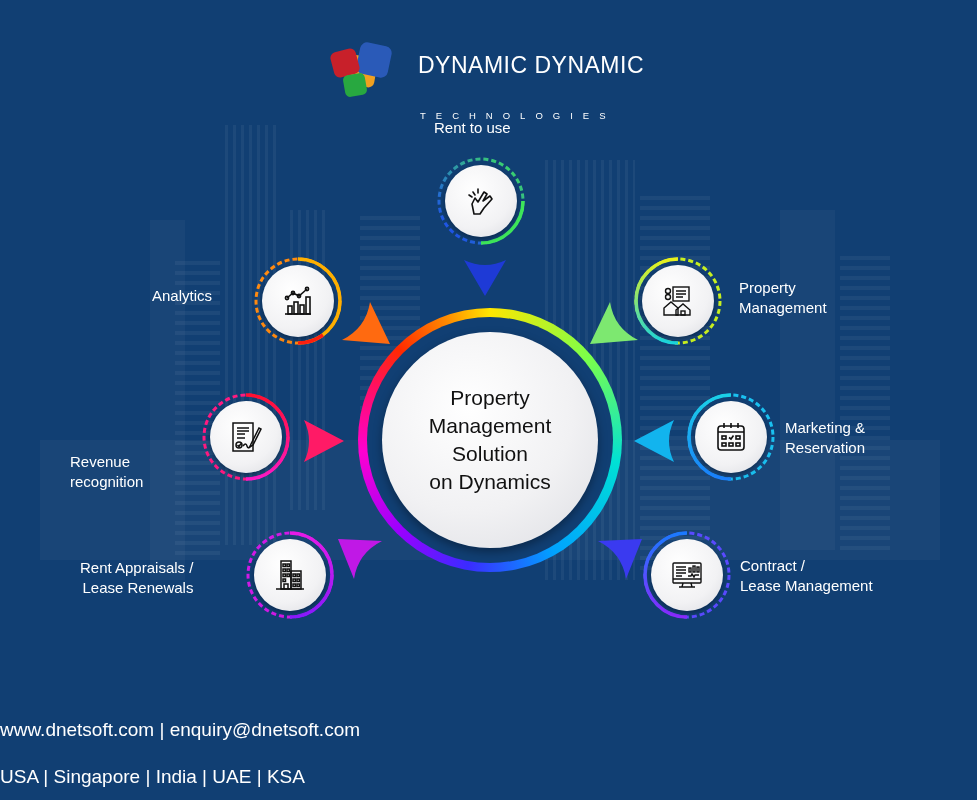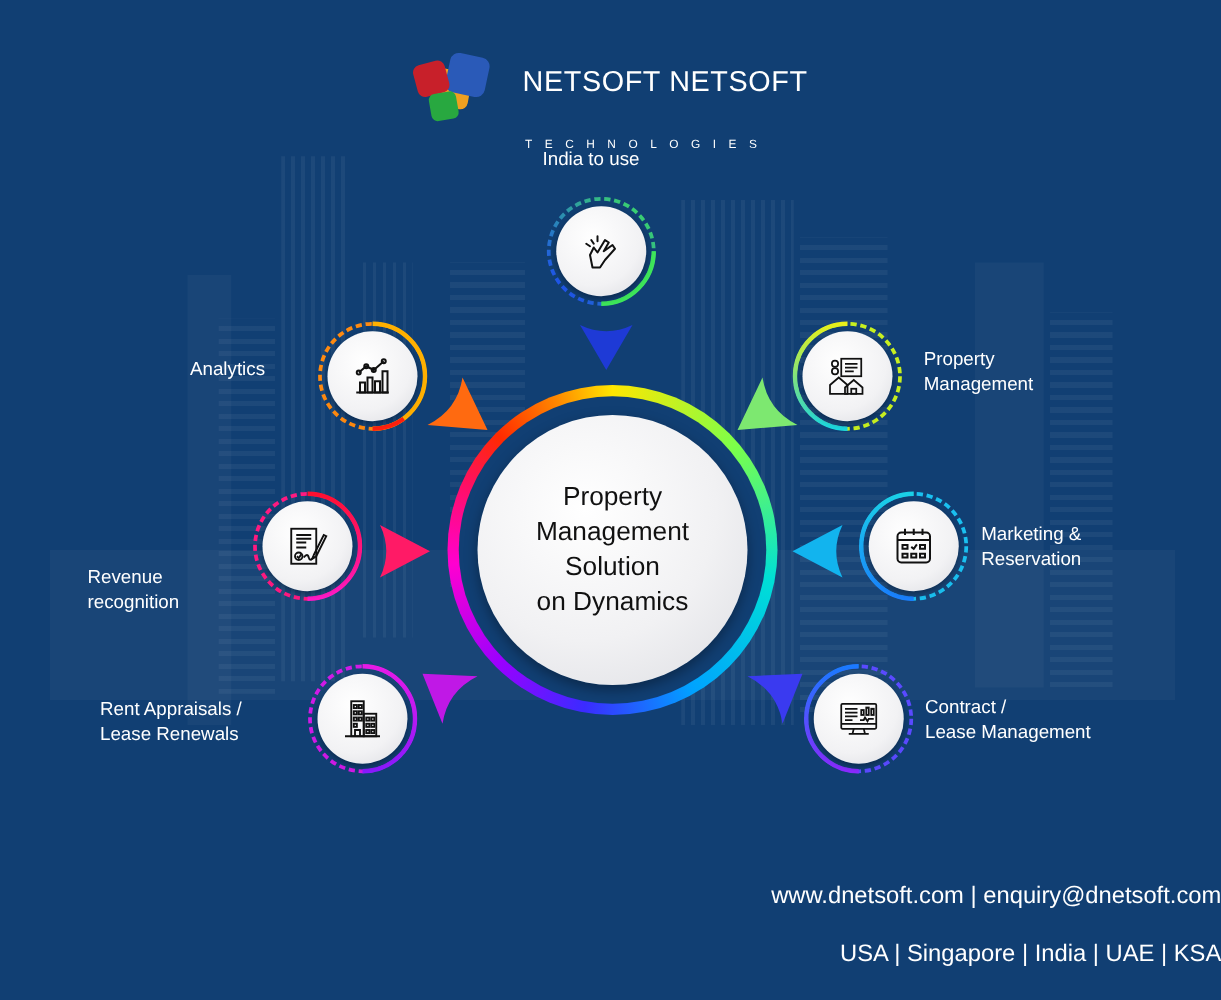"NETSOFT NETSOFT" div.logo-title { text: NETSOFT NETSOFT -> DYNAMIC DYNAMIC }
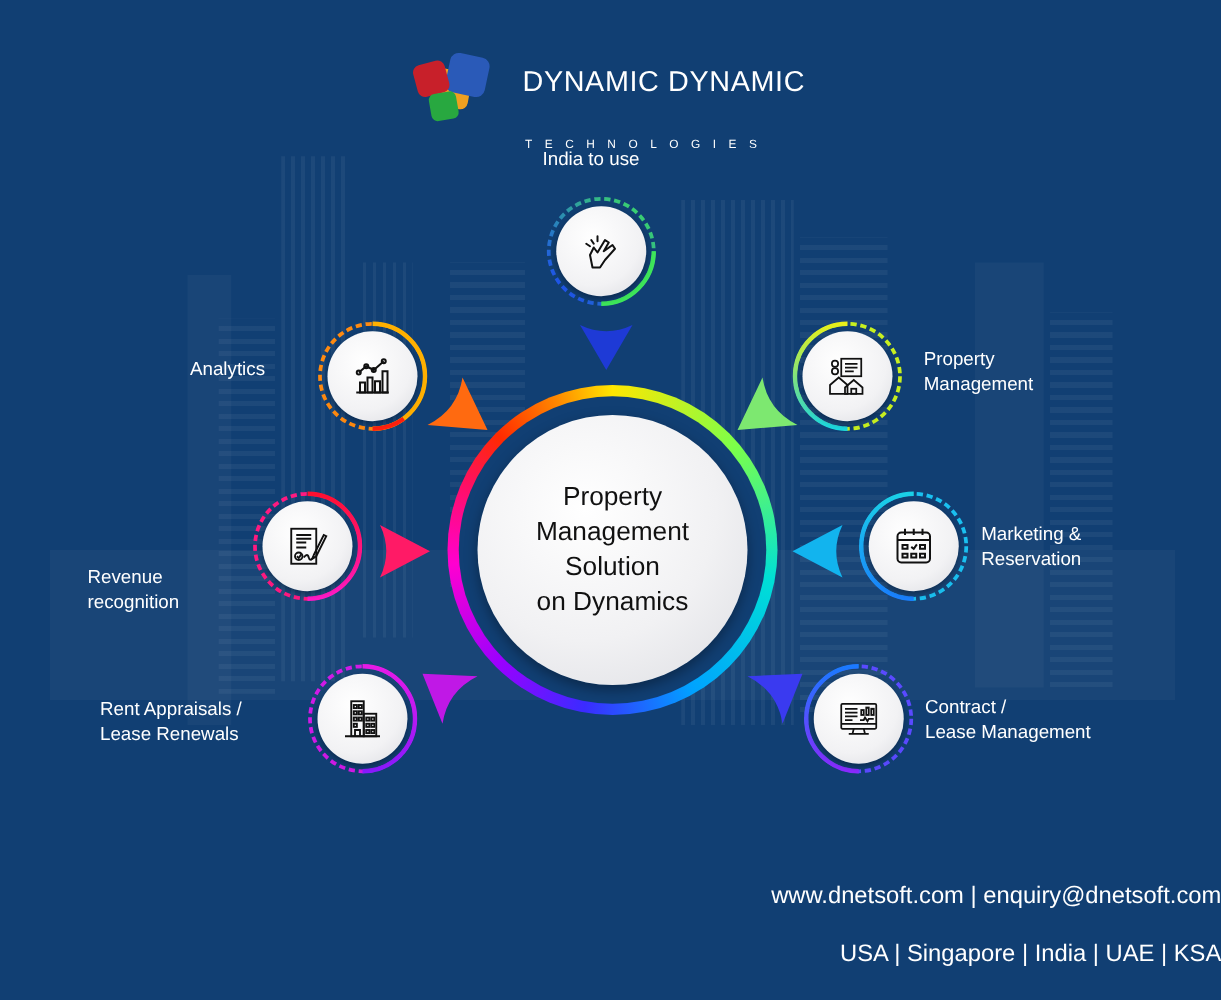"India to use" span { text: India -> Rent }
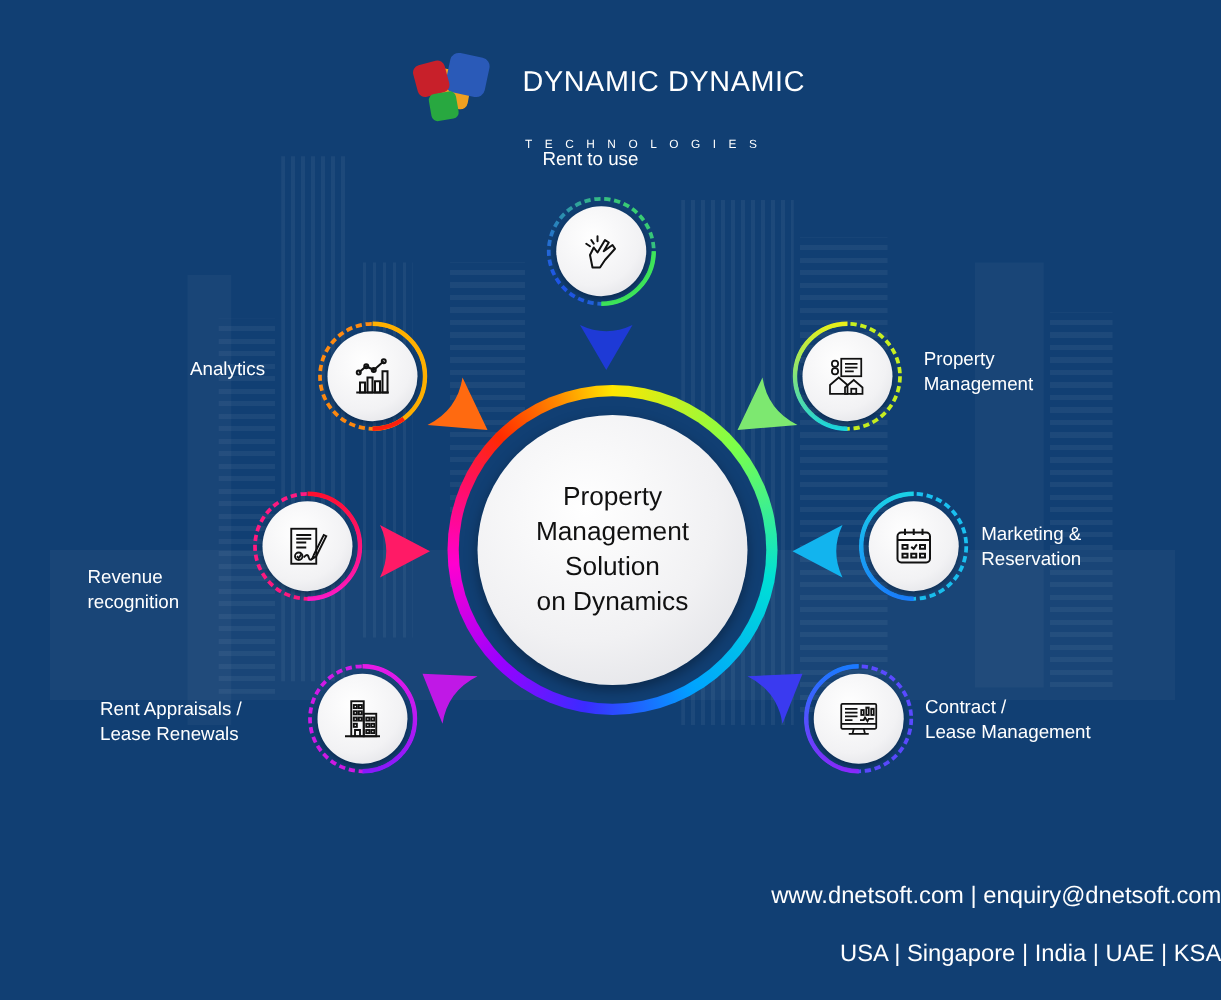"Rent Appraisals /" div.label { text-align: none -> right }
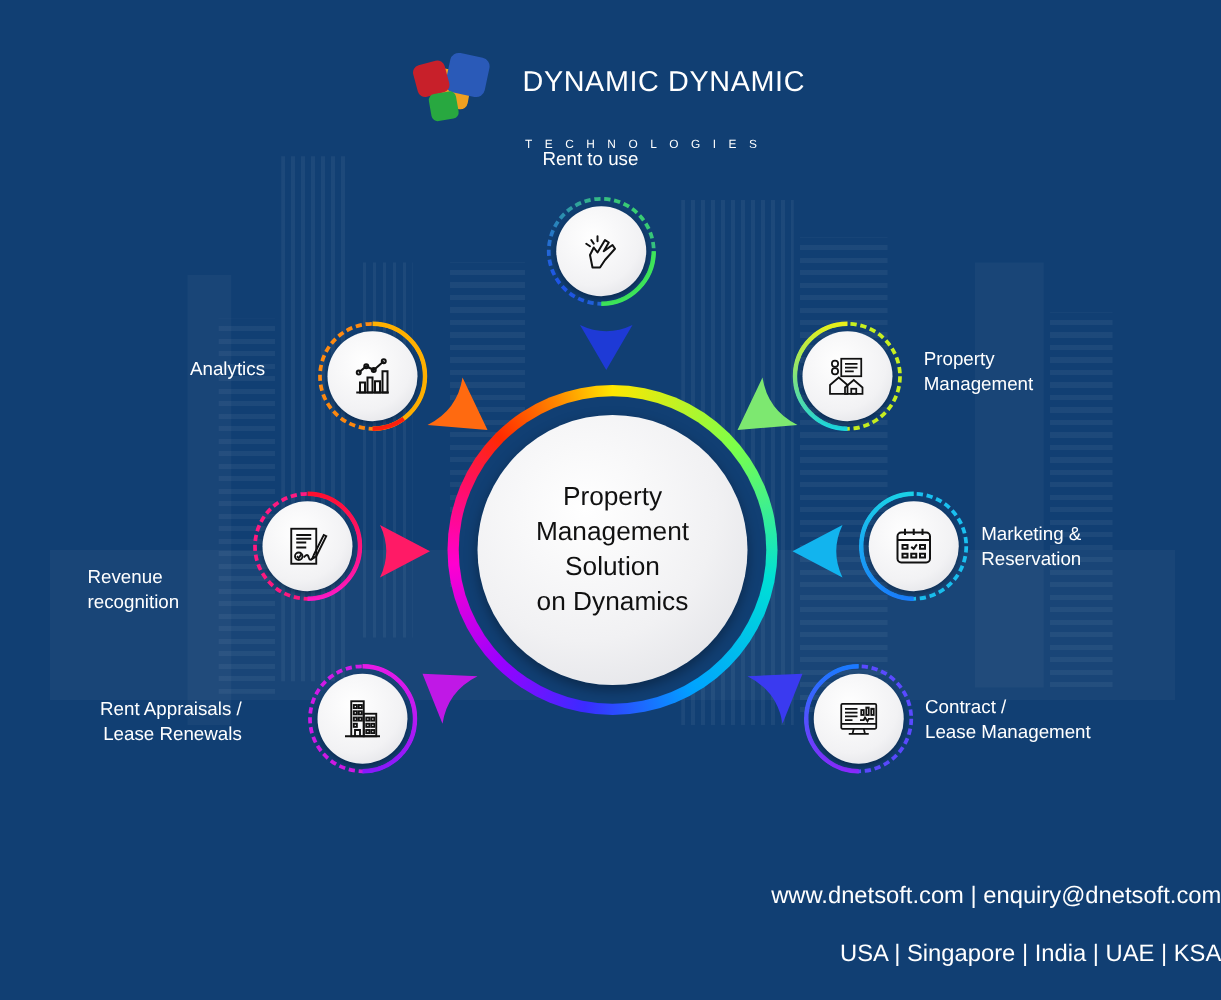"www.dnetsoft.com | enquiry@dnetsoft.com" .footer { margin-top: none -> 13px; text-align: right -> left }
